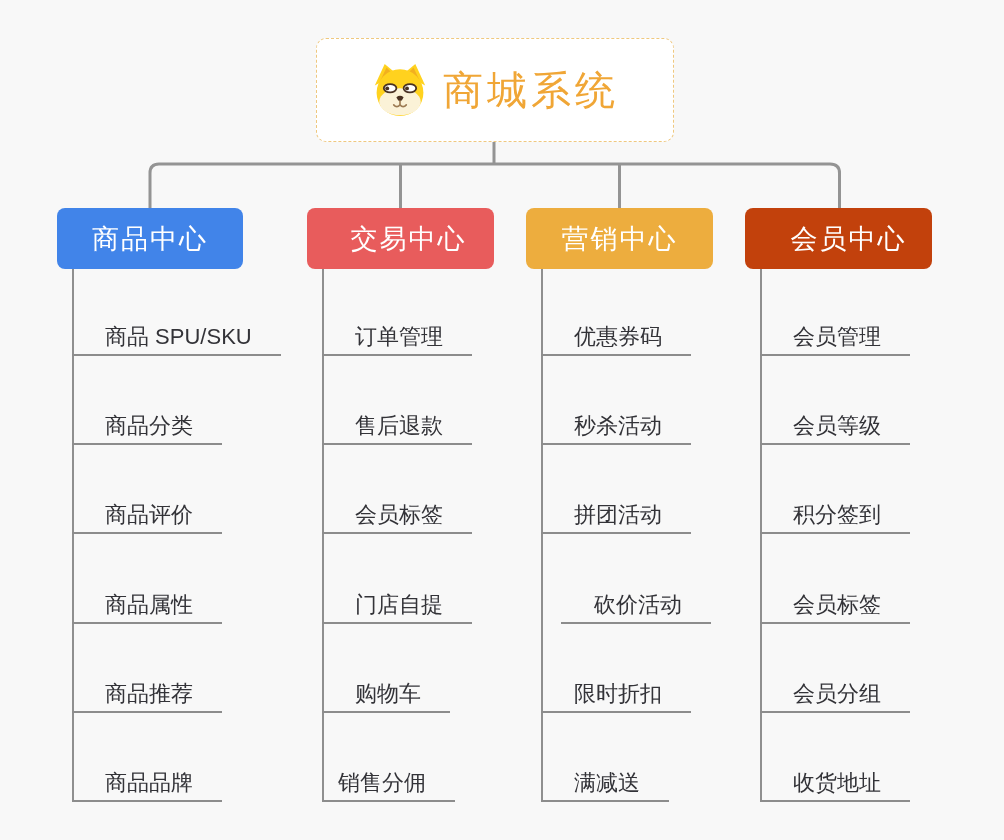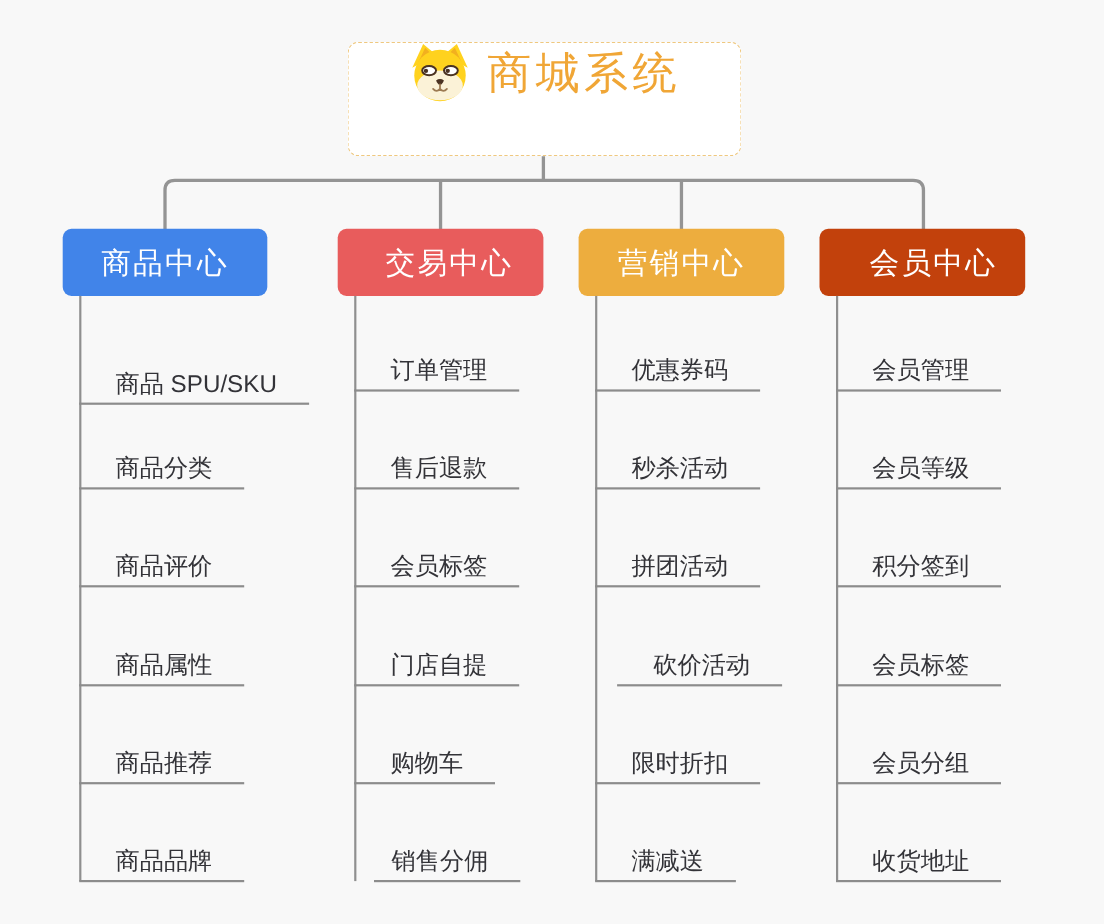"商城系统" .root-node { align-items: flex-start -> center }
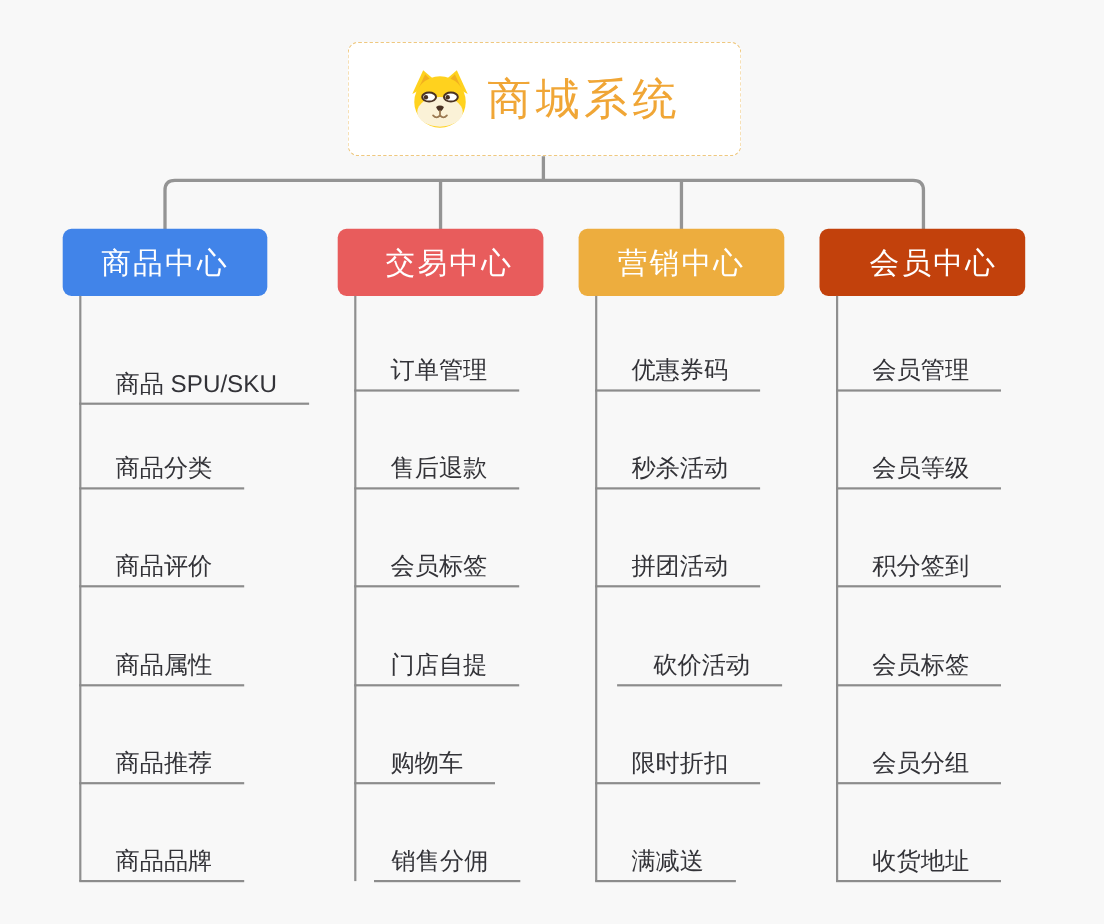"商品 SPU/SKU" div.leaf-item { top: 324px -> 312px }
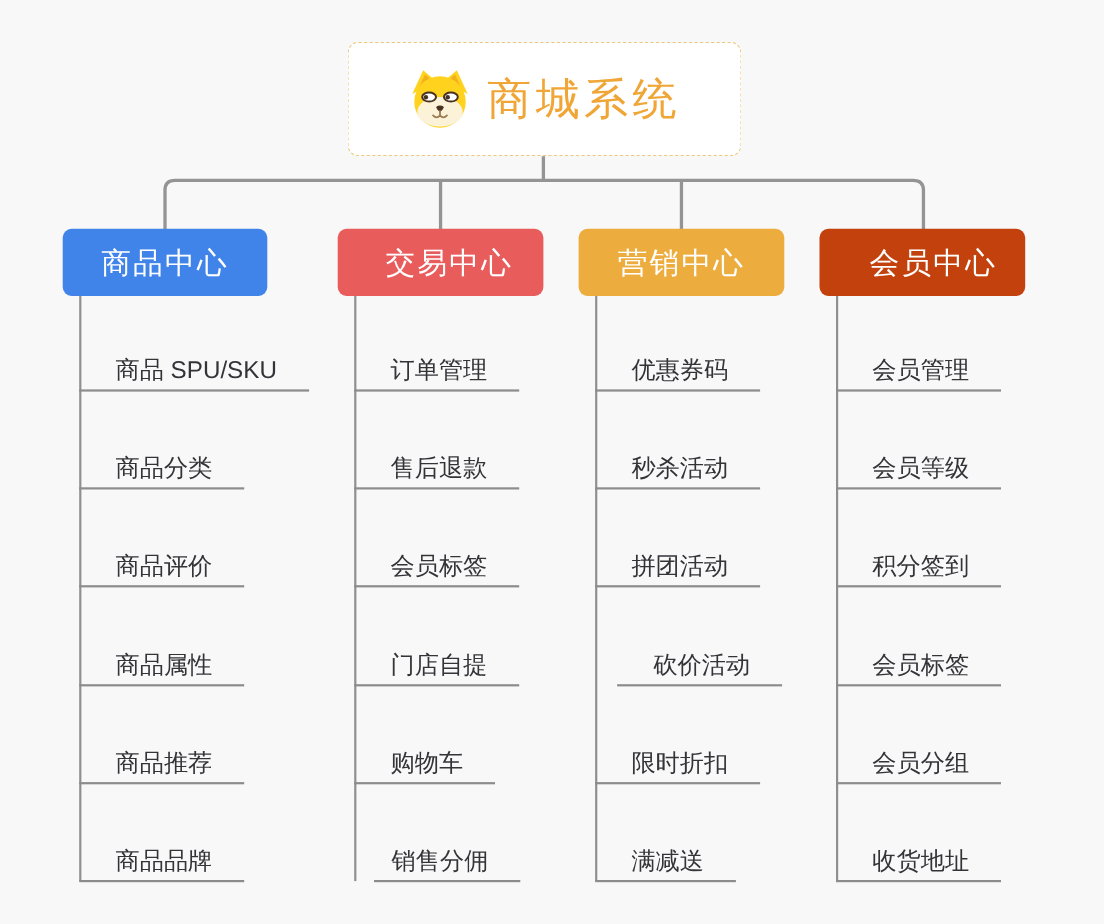"销售分佣" div.leaf-item { left: 340px -> 322px }
